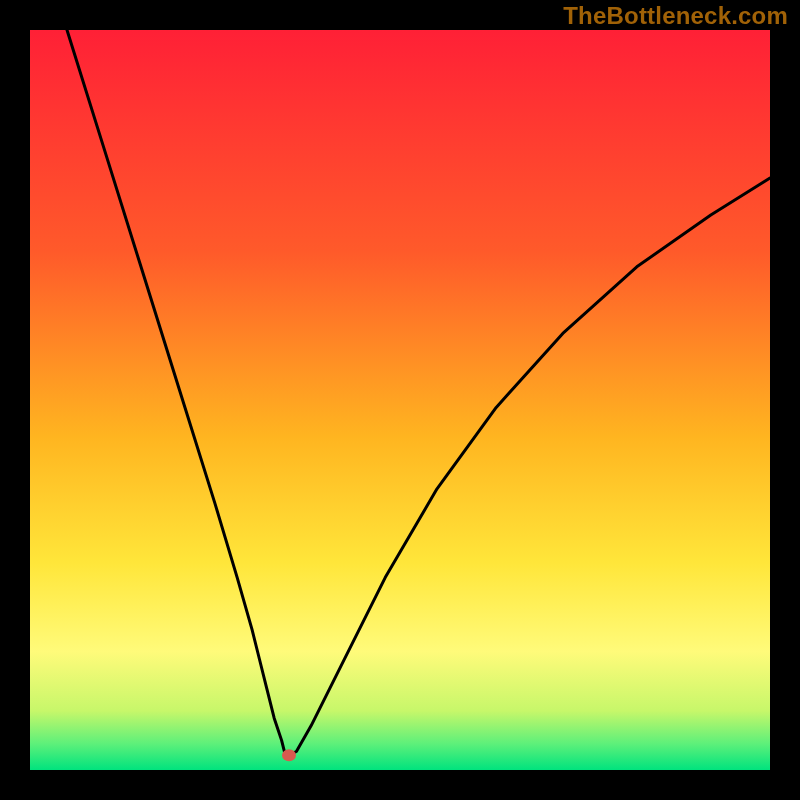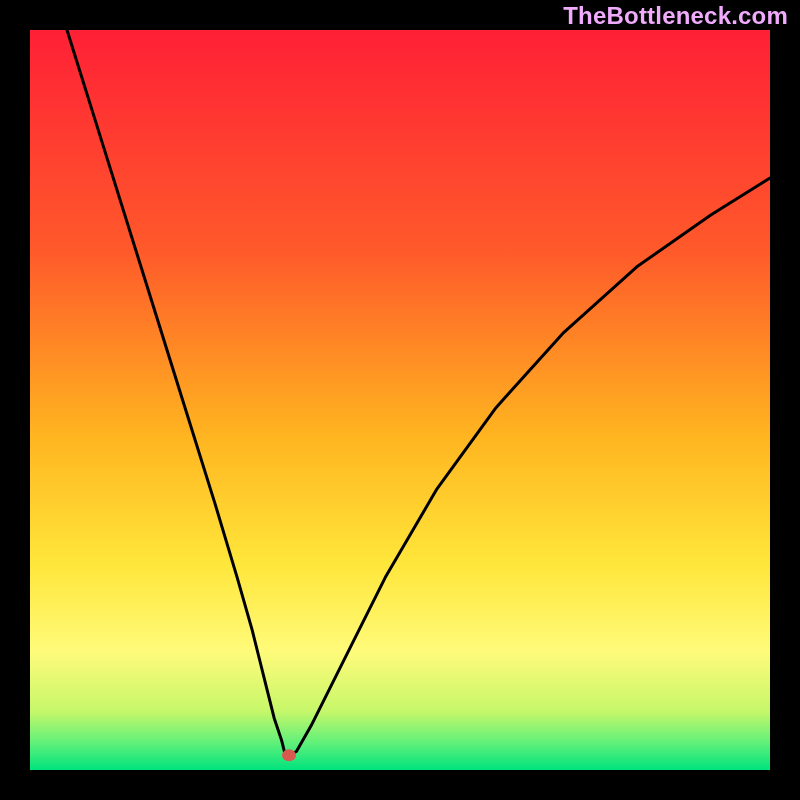"TheBottleneck.com" .watermark { color: #f0abfc -> #a16207 }
